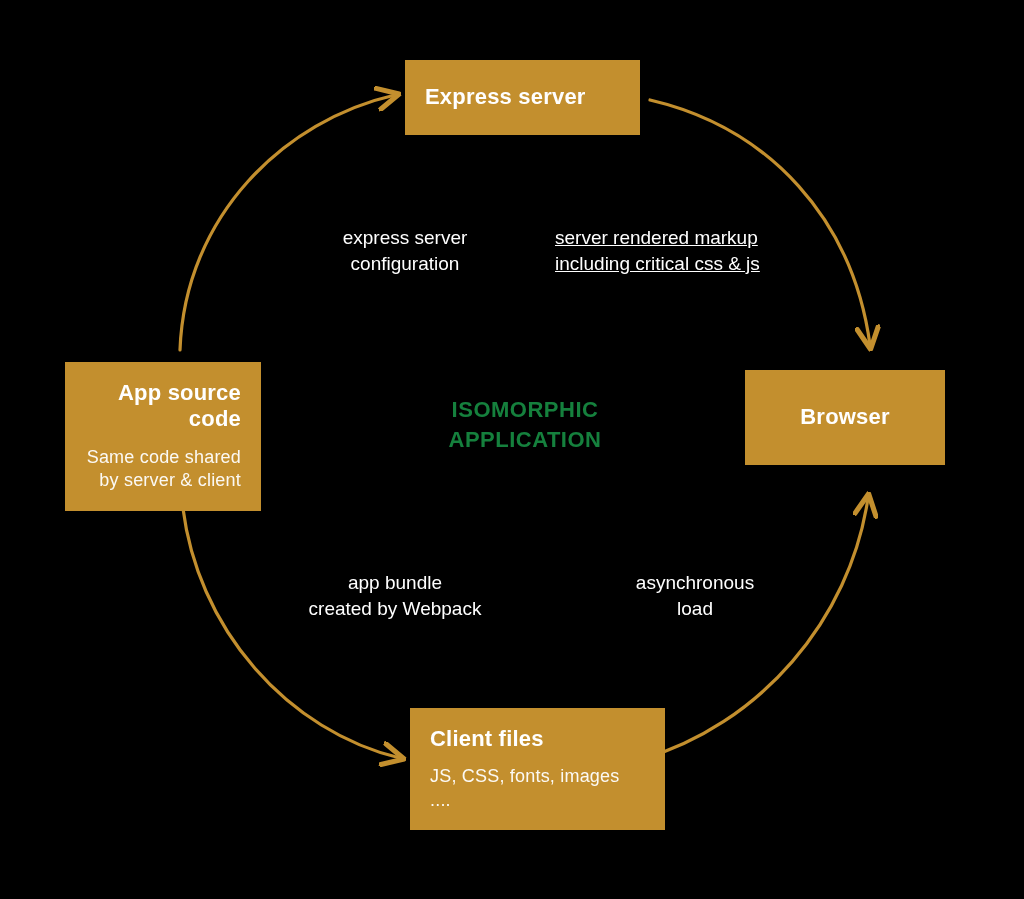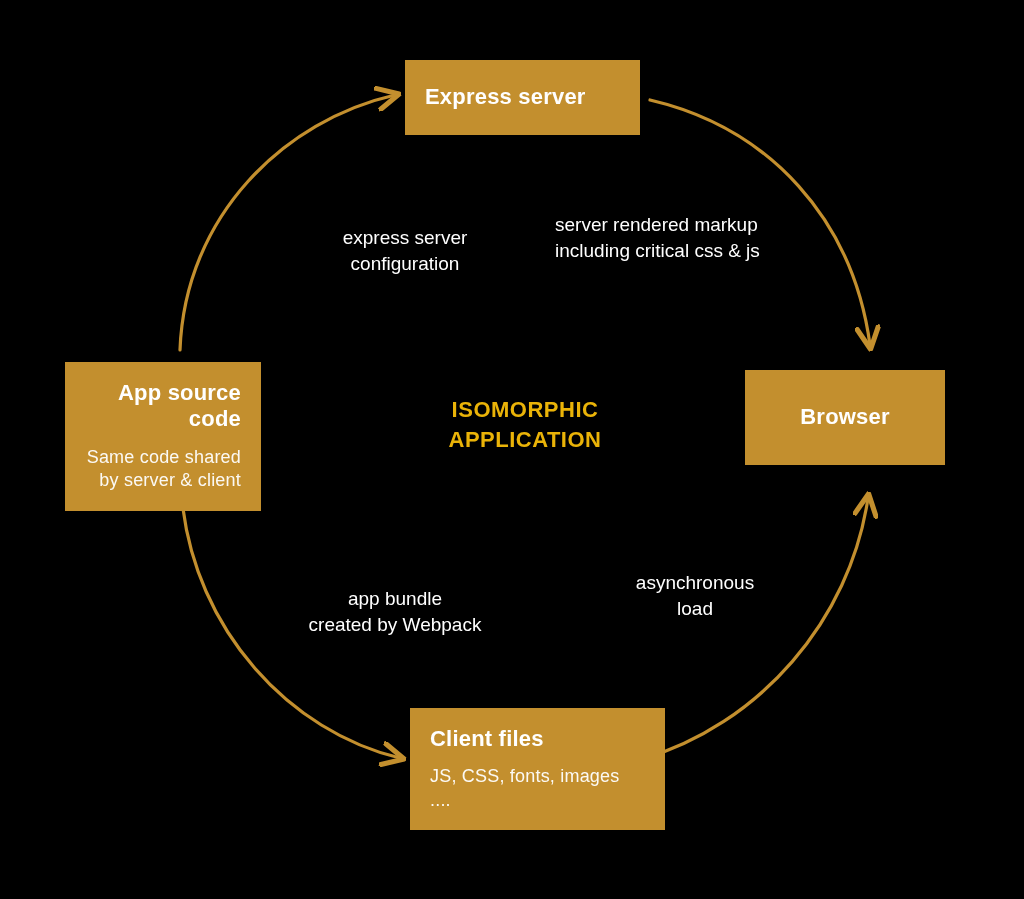"server rendered markup" div.edge-label { text-decoration: none -> underline; top: 212px -> 225px }
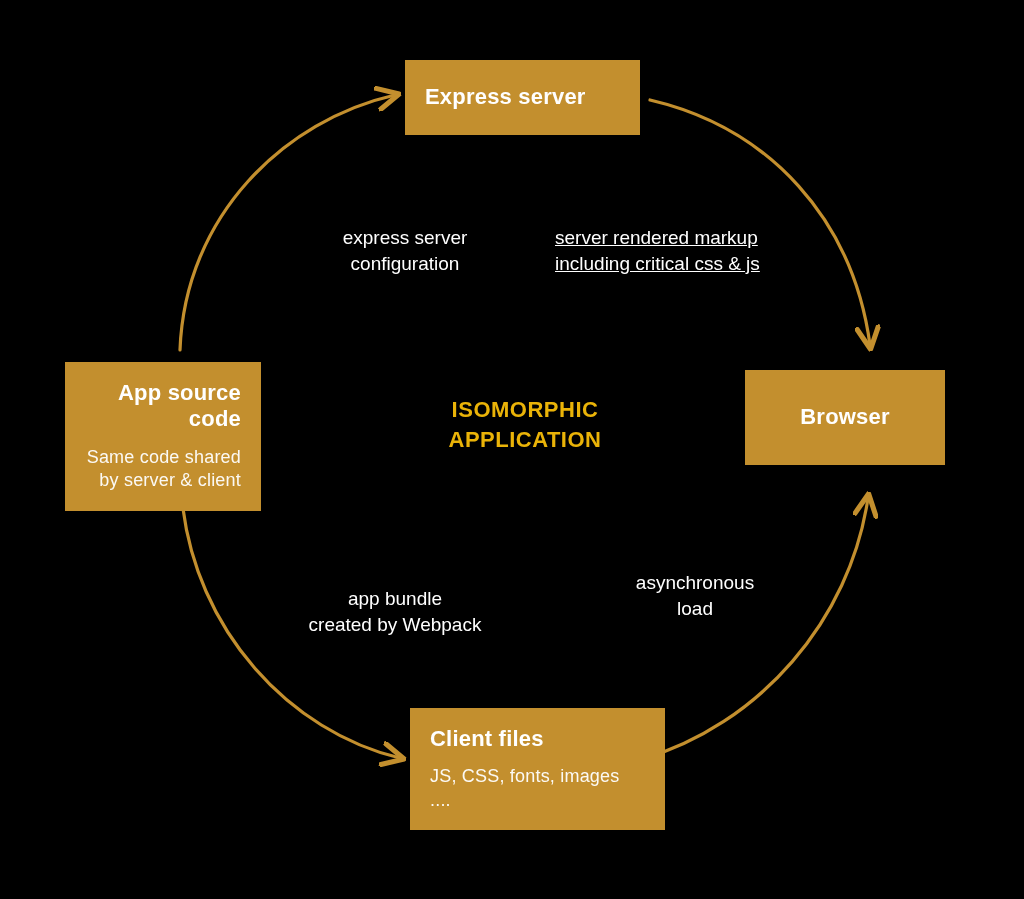"ISOMORPHIC" .center-label { color: #eab308 -> #15803d }
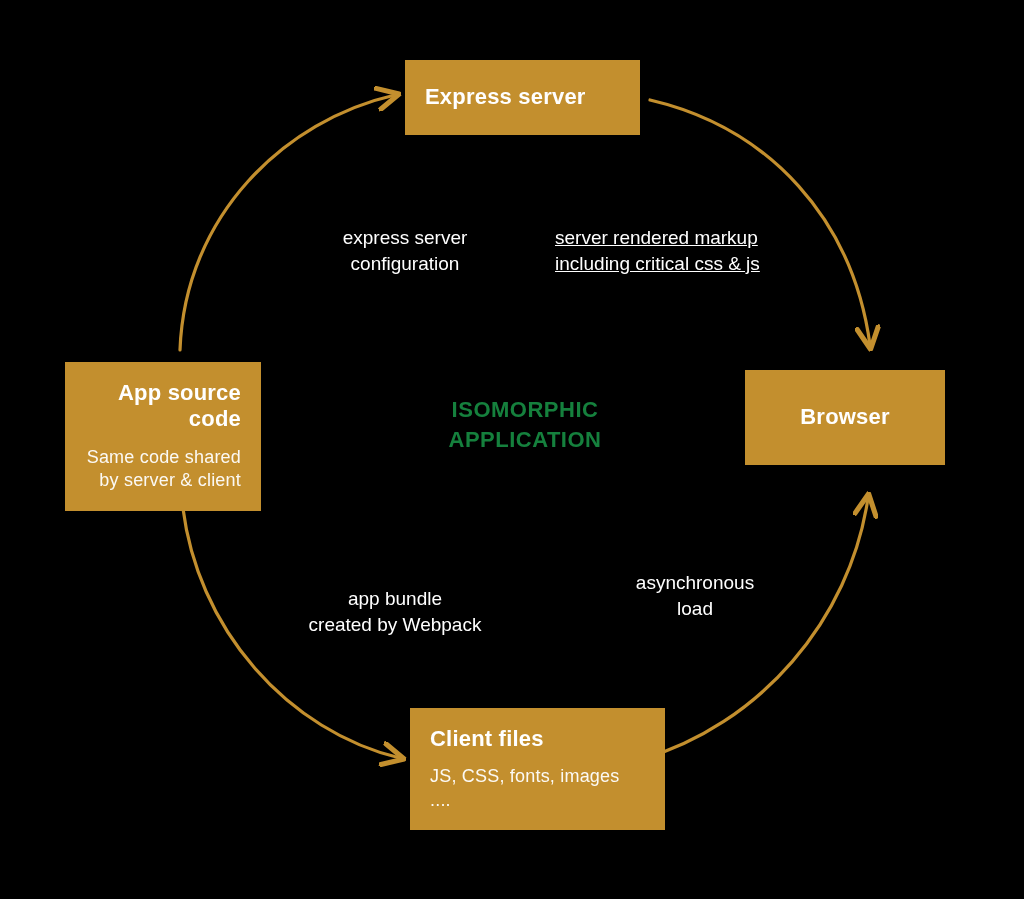"app bundle" div.edge-label { margin-top: 16px -> none }
